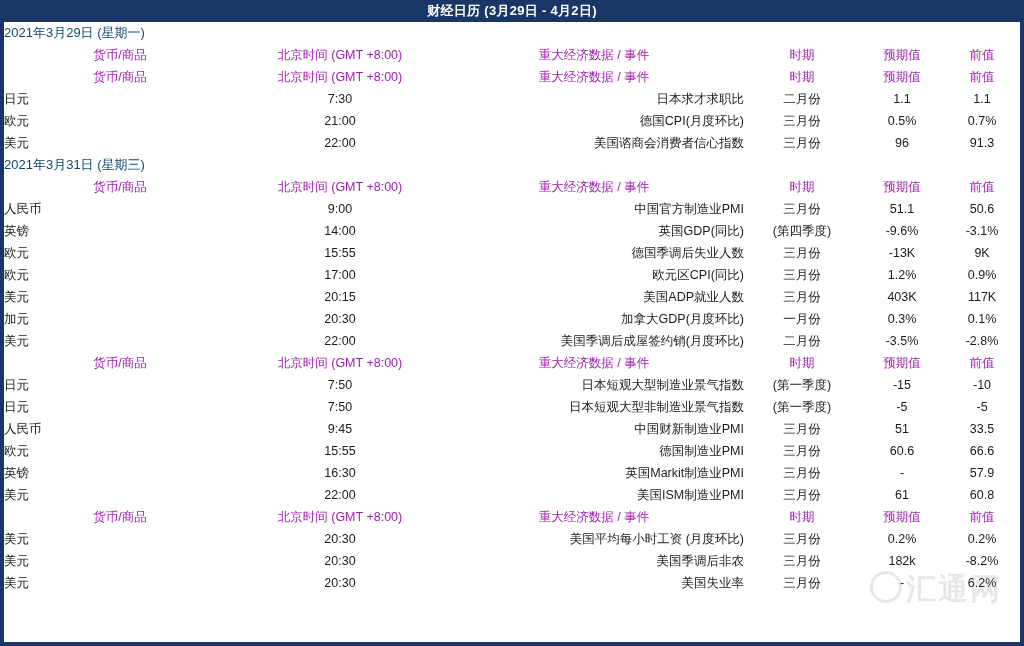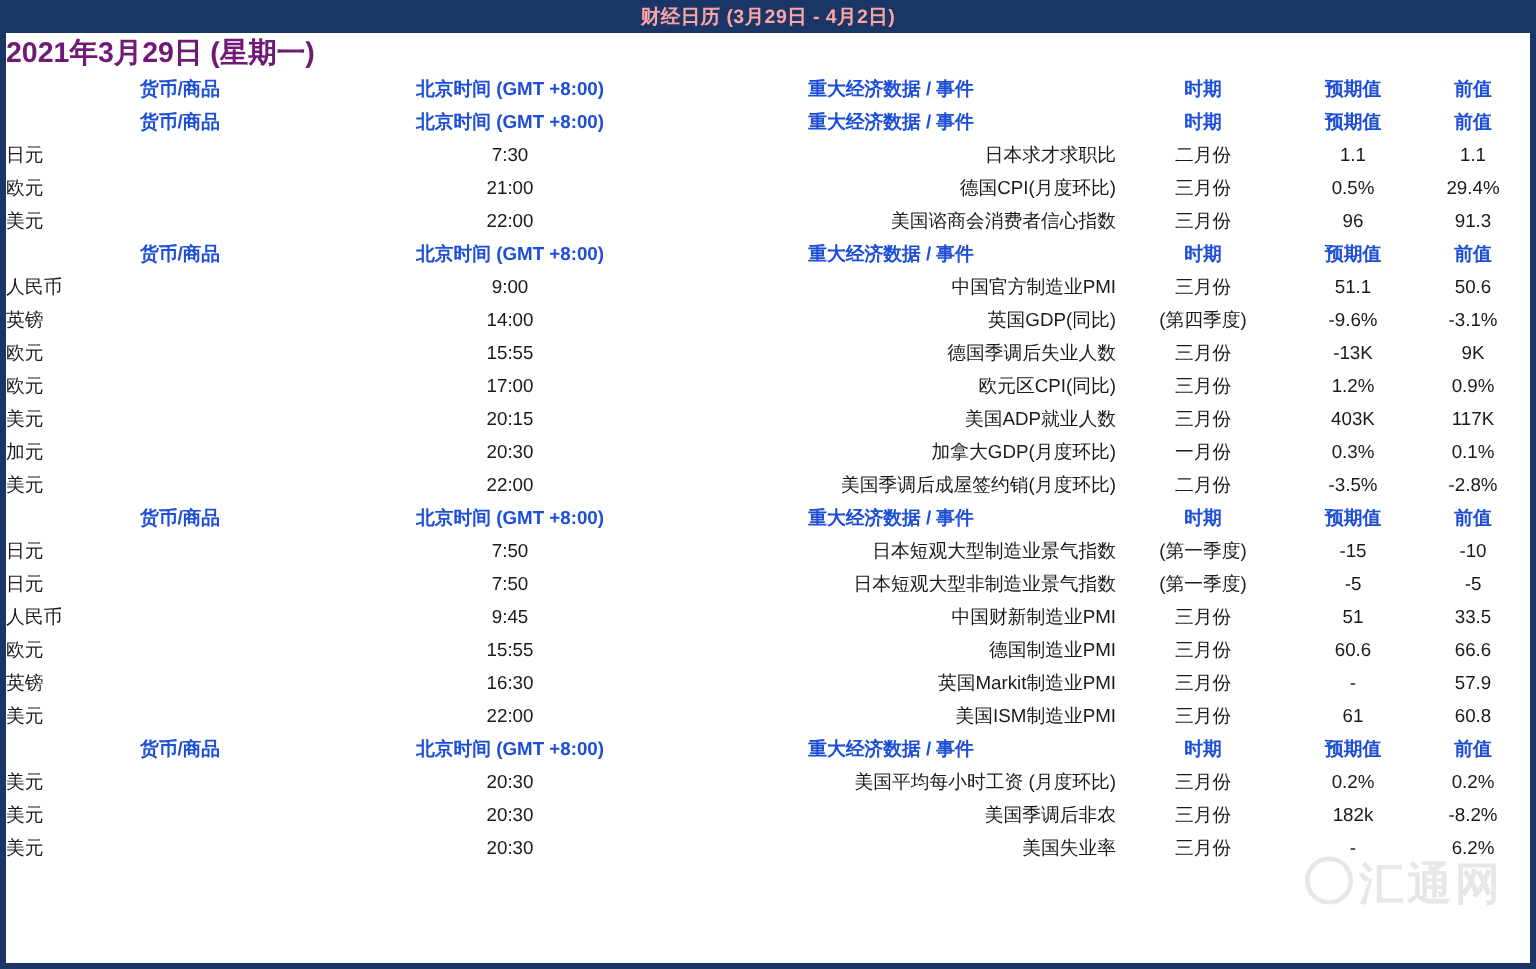"财经日历 (3月29日 - 4月2日)" .title-bar { color: #fca5a5 -> #ffffff }
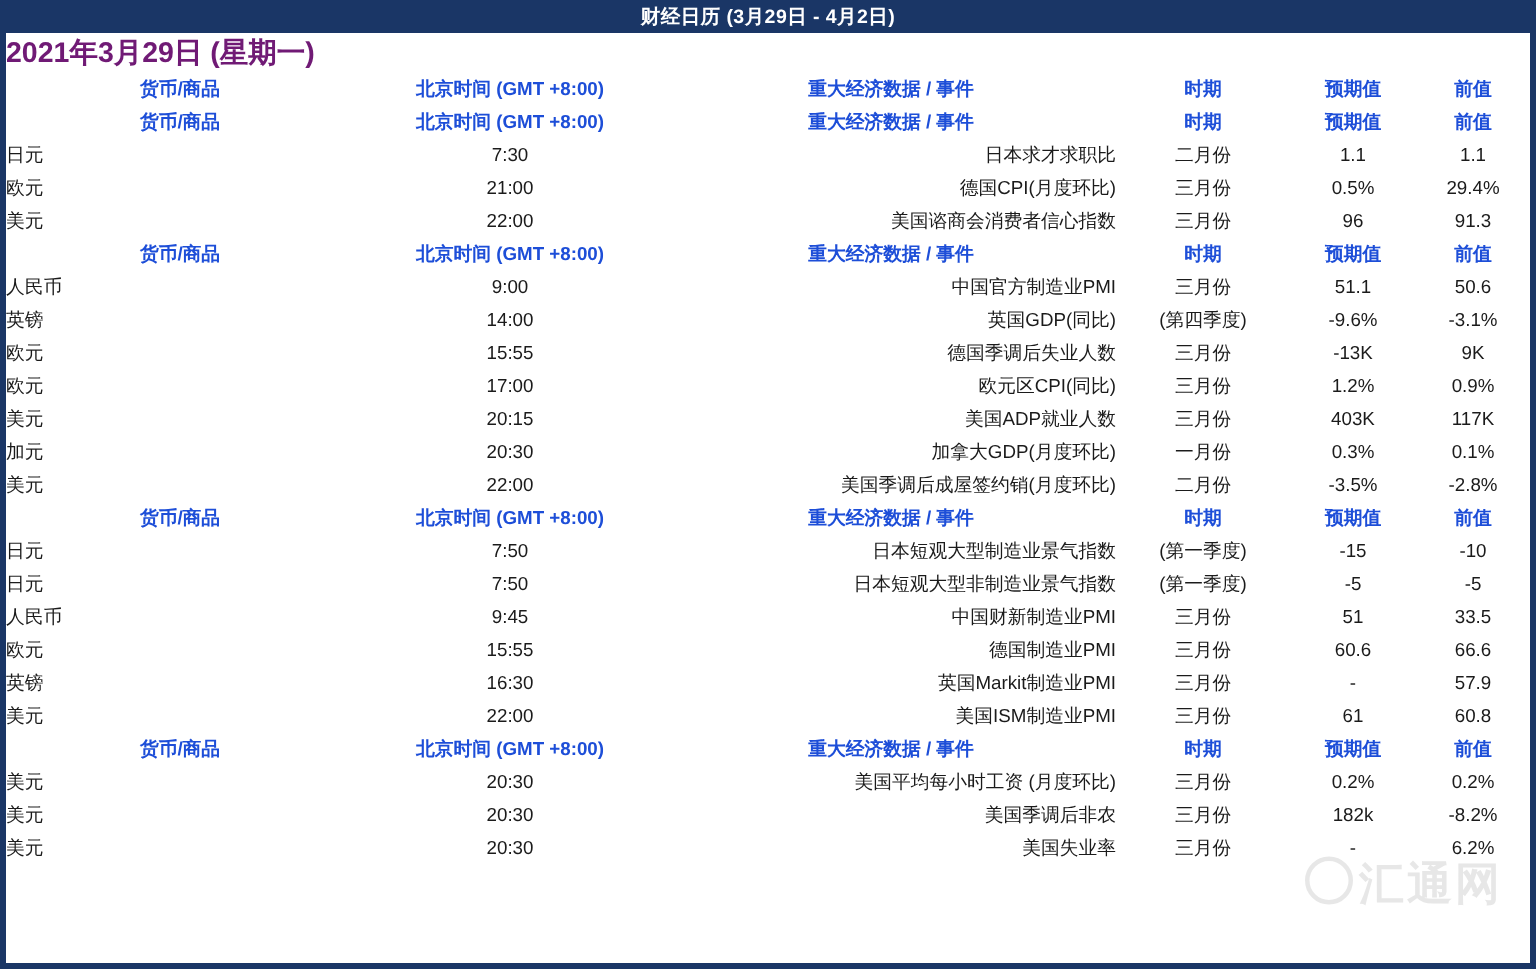"2021年3月29日 (星期一)" .date-row td { color: #701a75 -> #0c4a6e; font-size: 19px -> 13px; font-weight: bold -> normal }
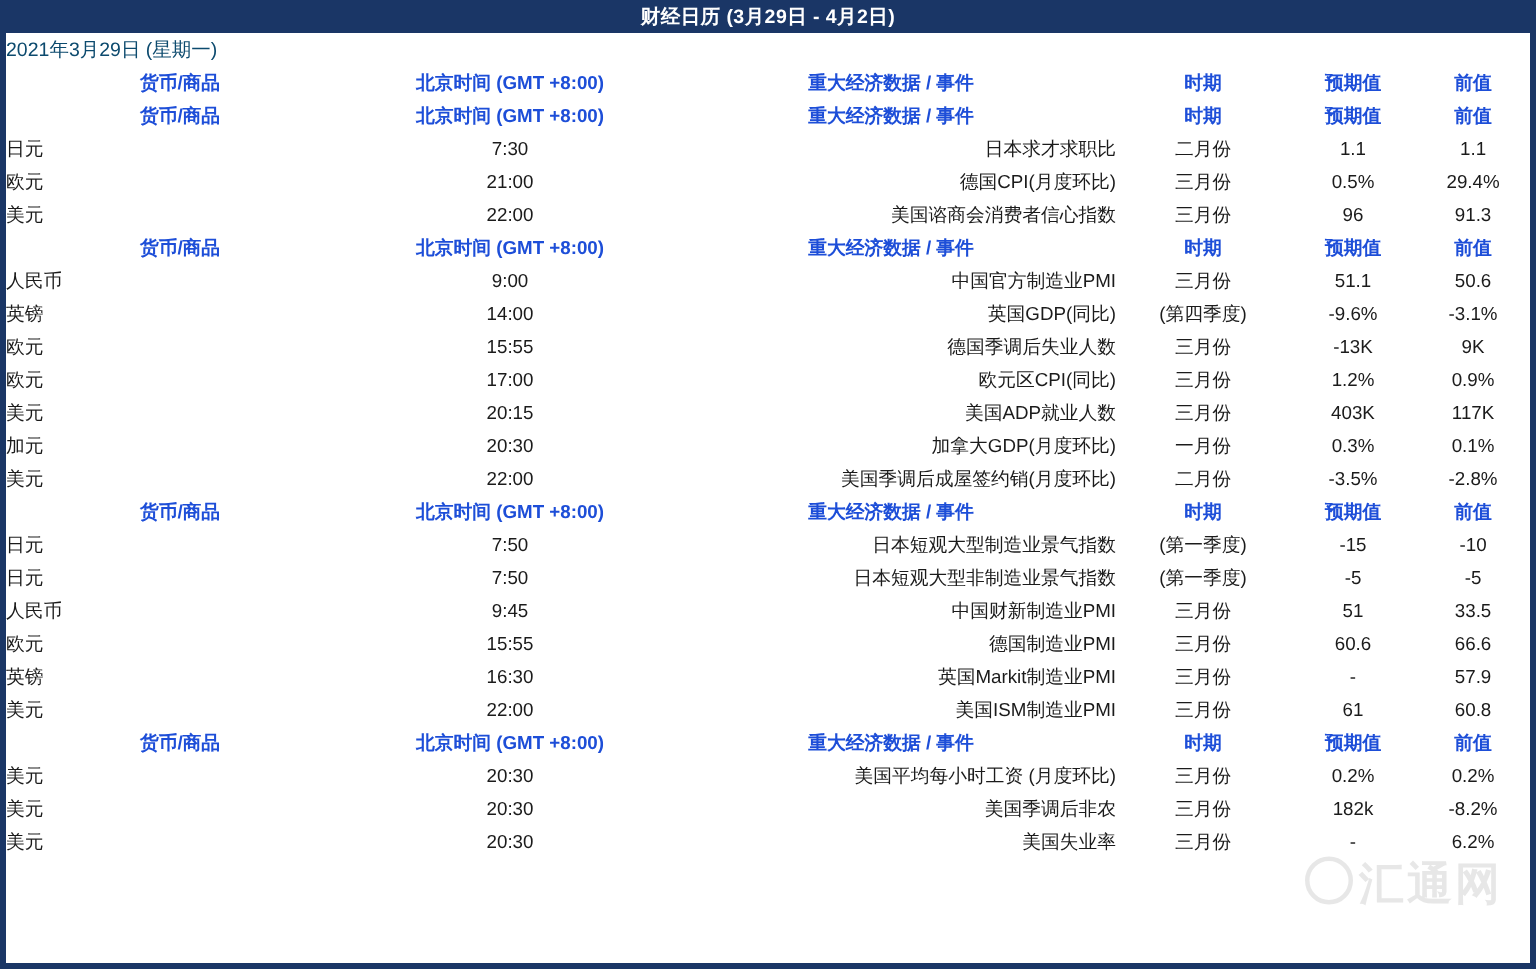"货币/商品" .hdr-row td { color: #1d4ed8 -> #a21caf; font-weight: bold -> normal }
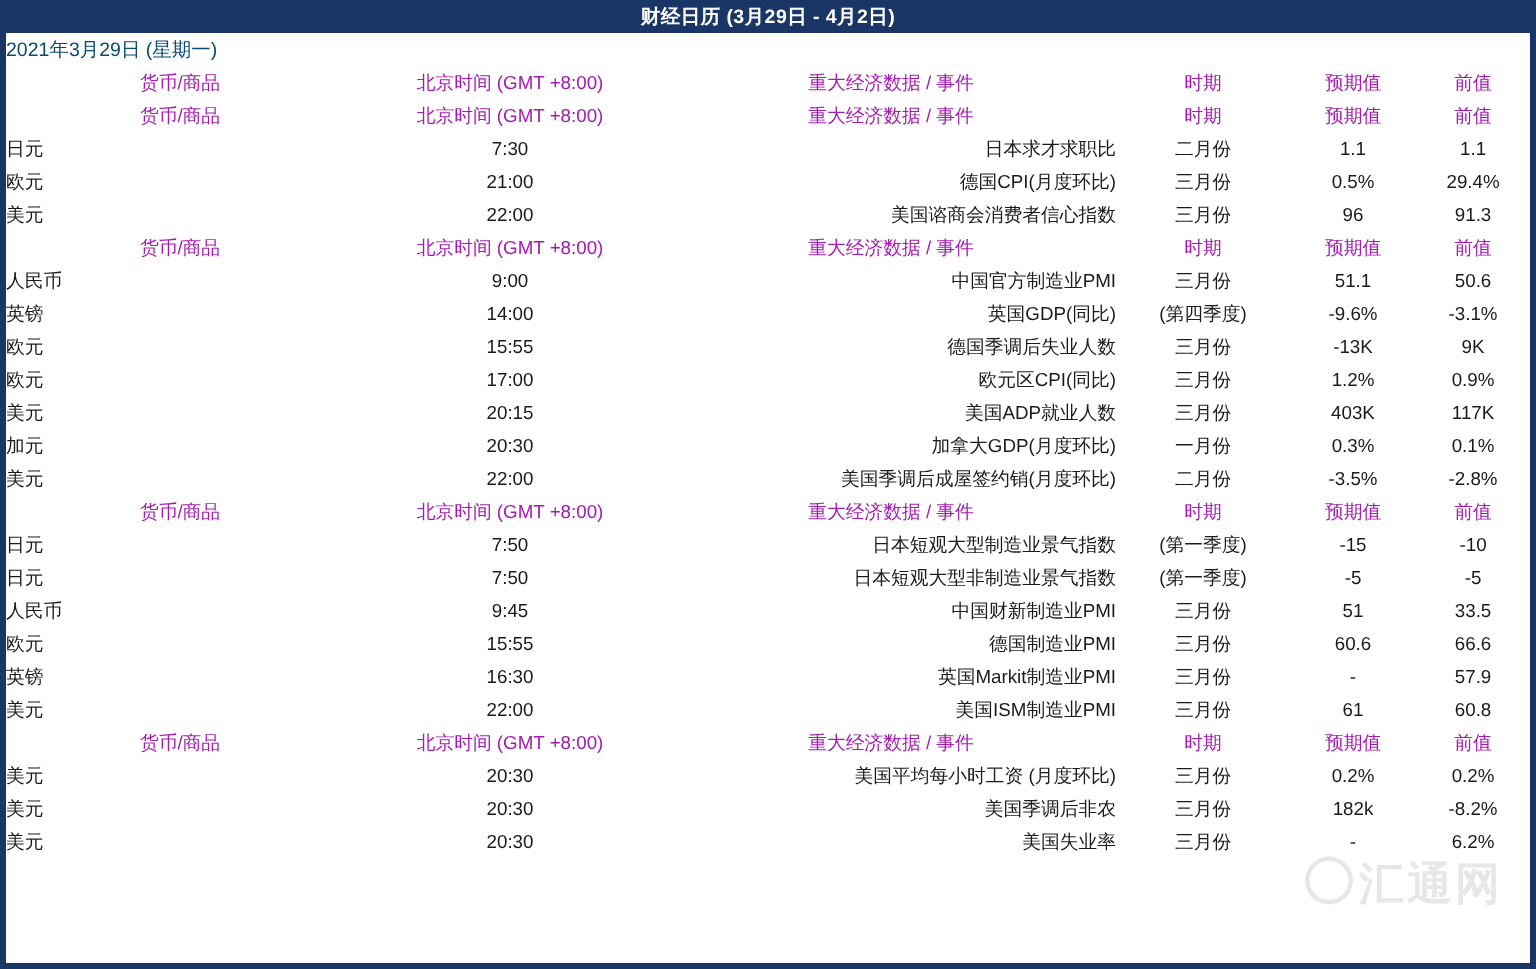"29.4%" td { text: 29.4% -> 0.7% }
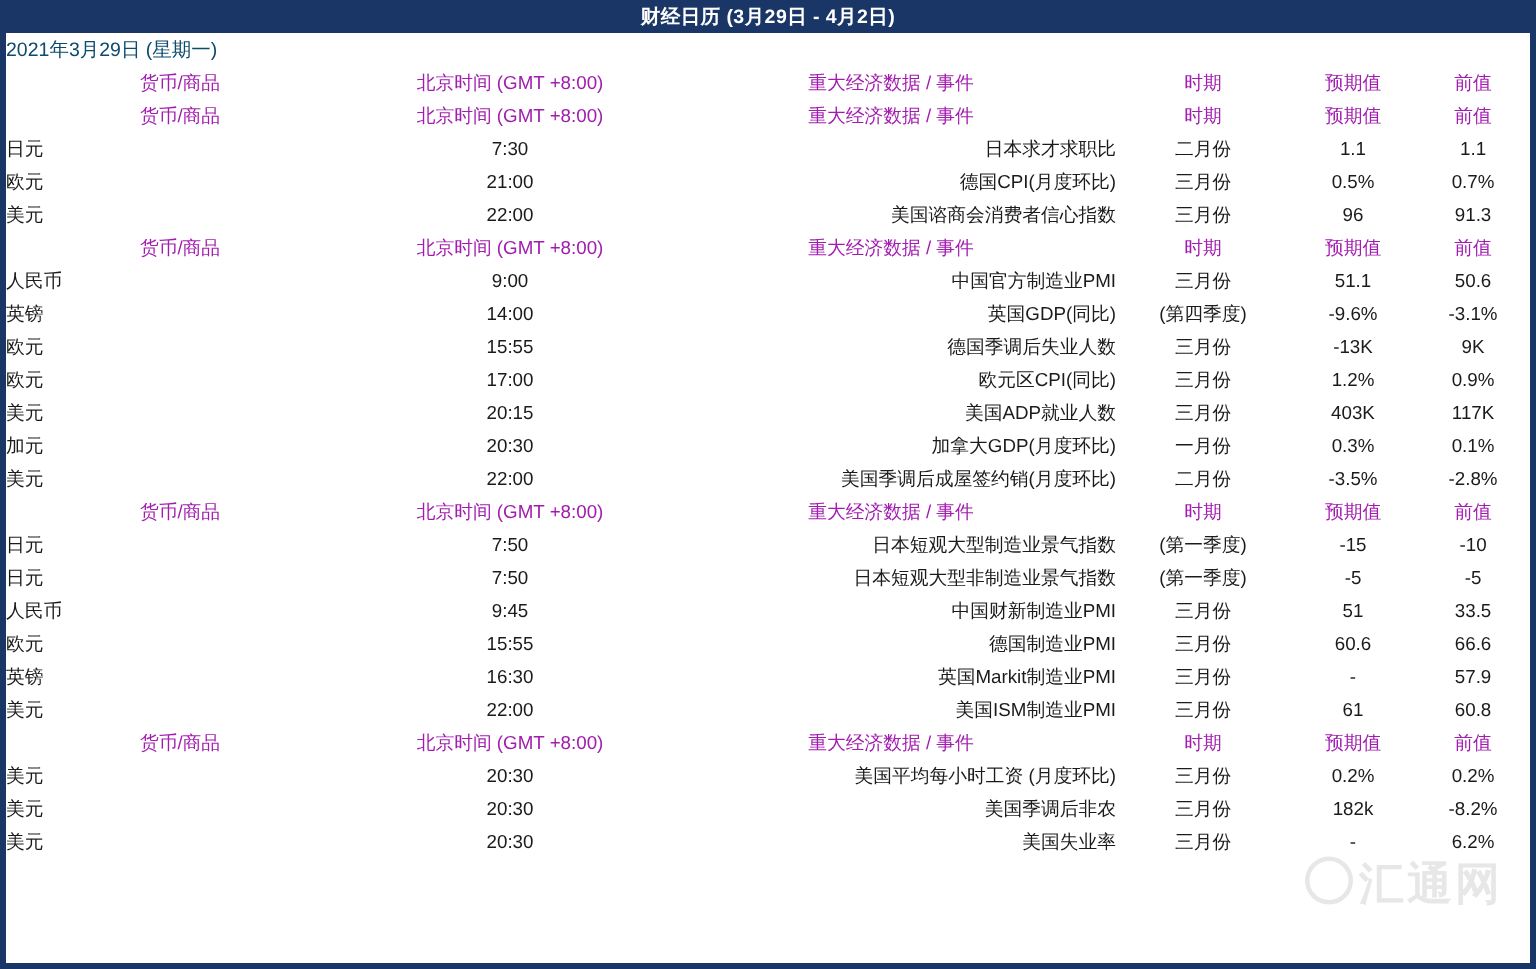"2021年3月31日 (星期三)" tr.date-row { html: none -> <tr> <td>2021年3月31日 (星期三)</td> </tr> }
